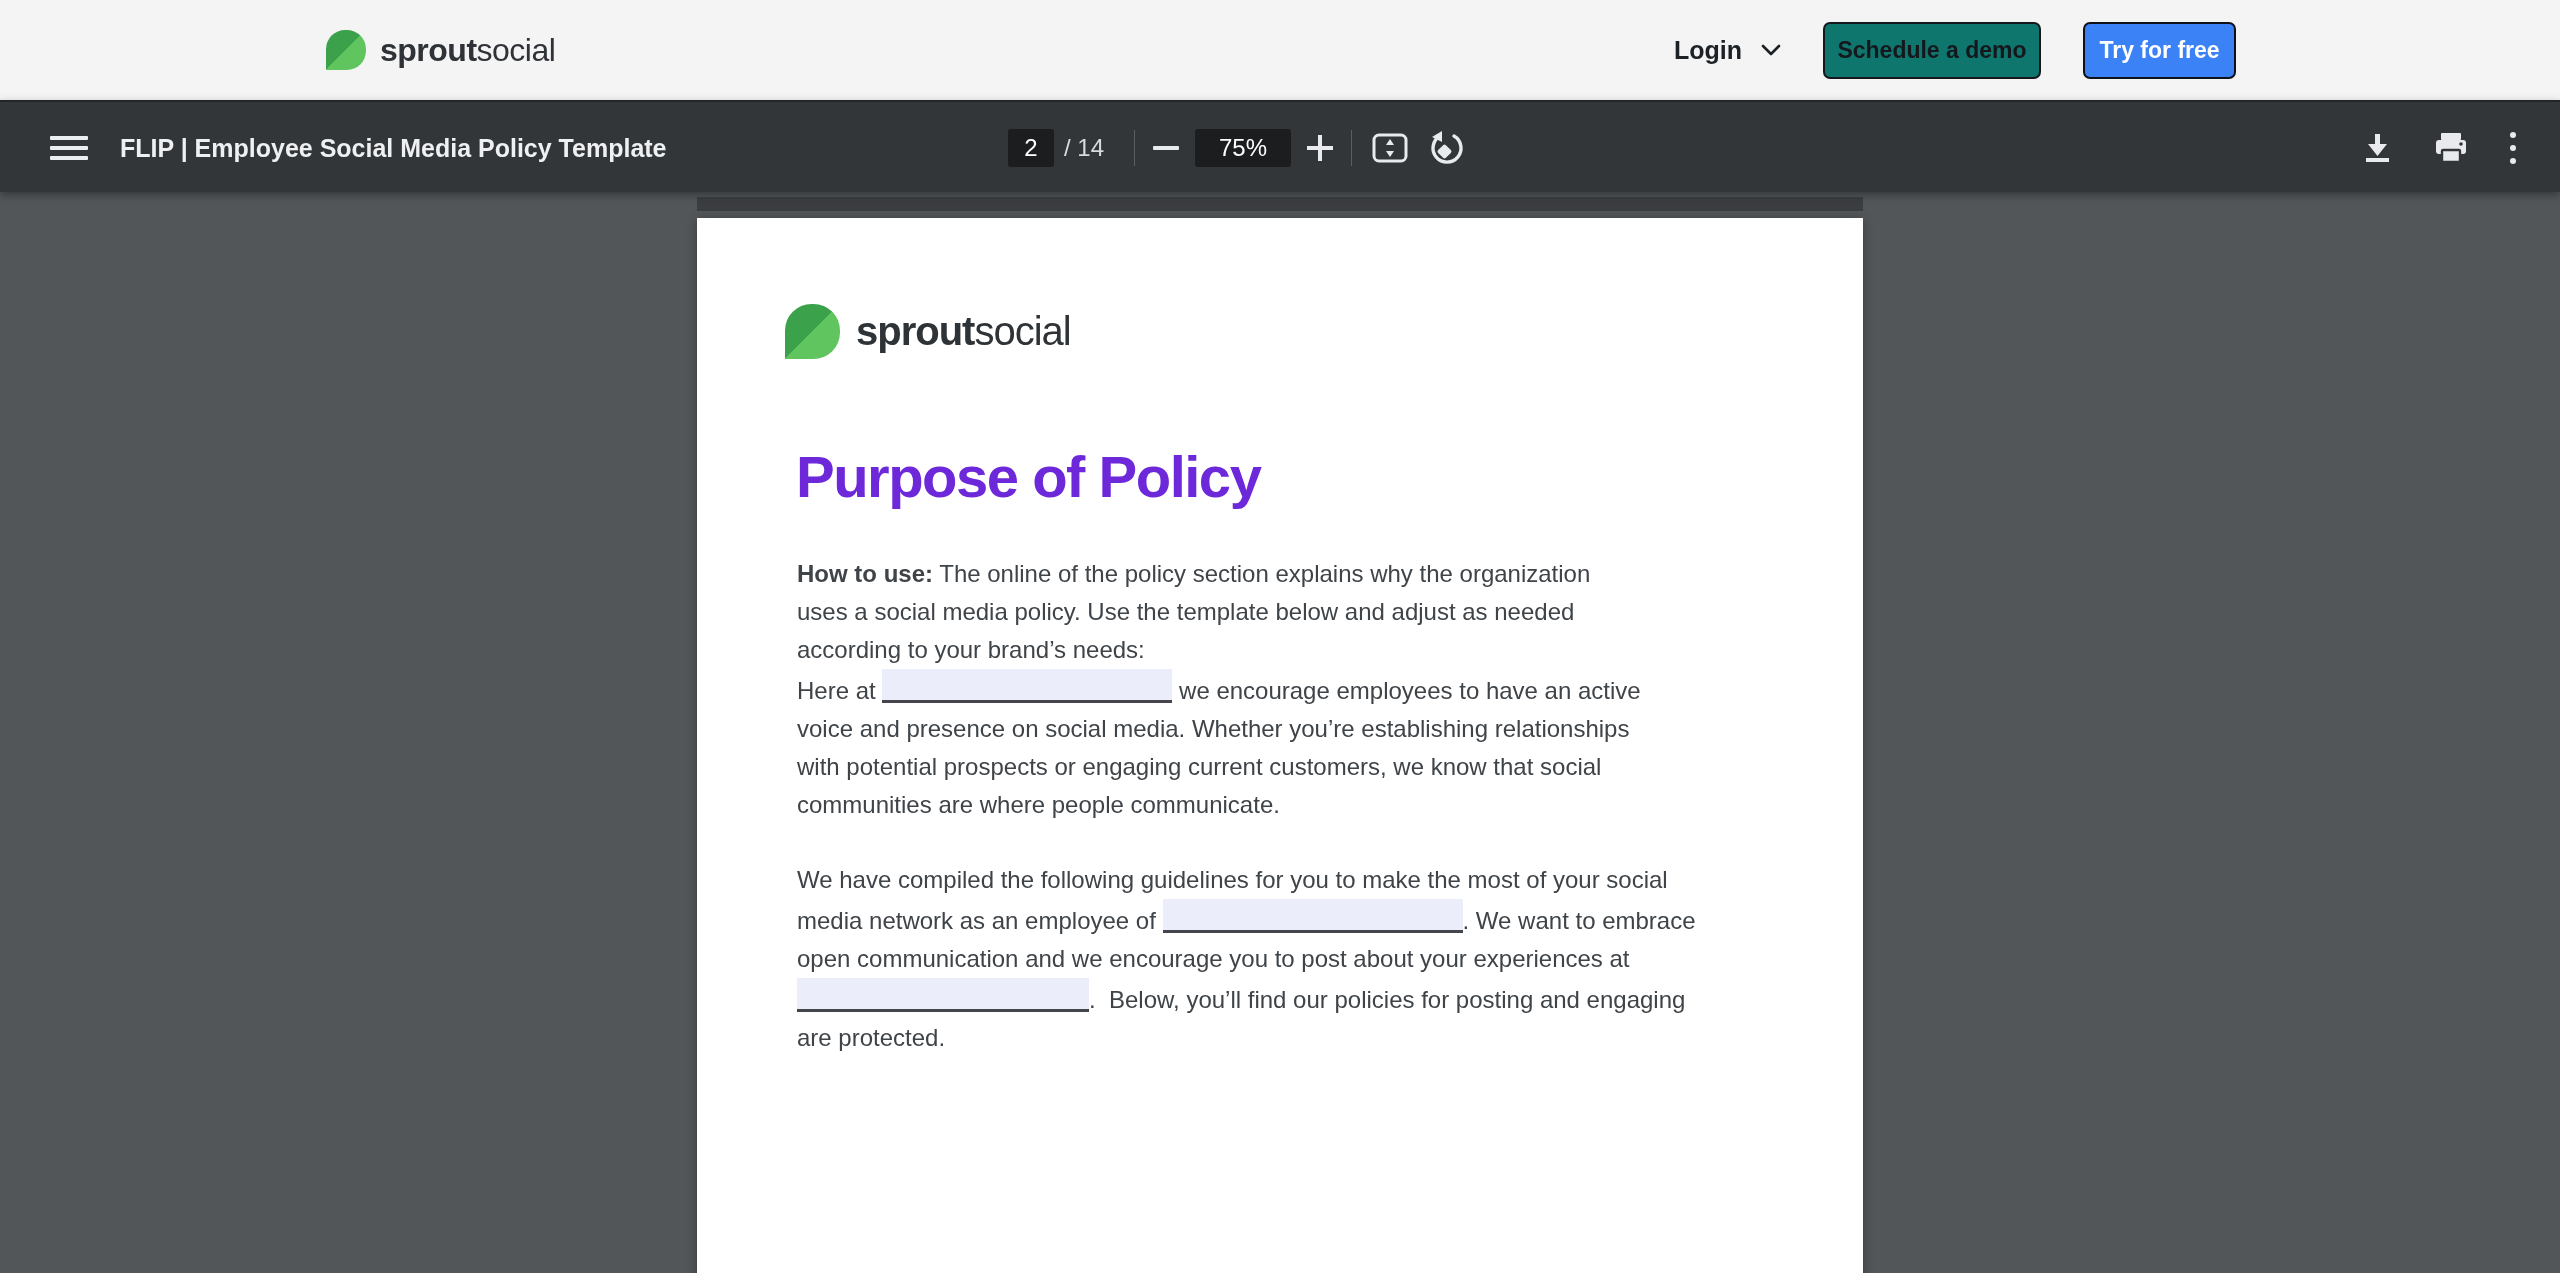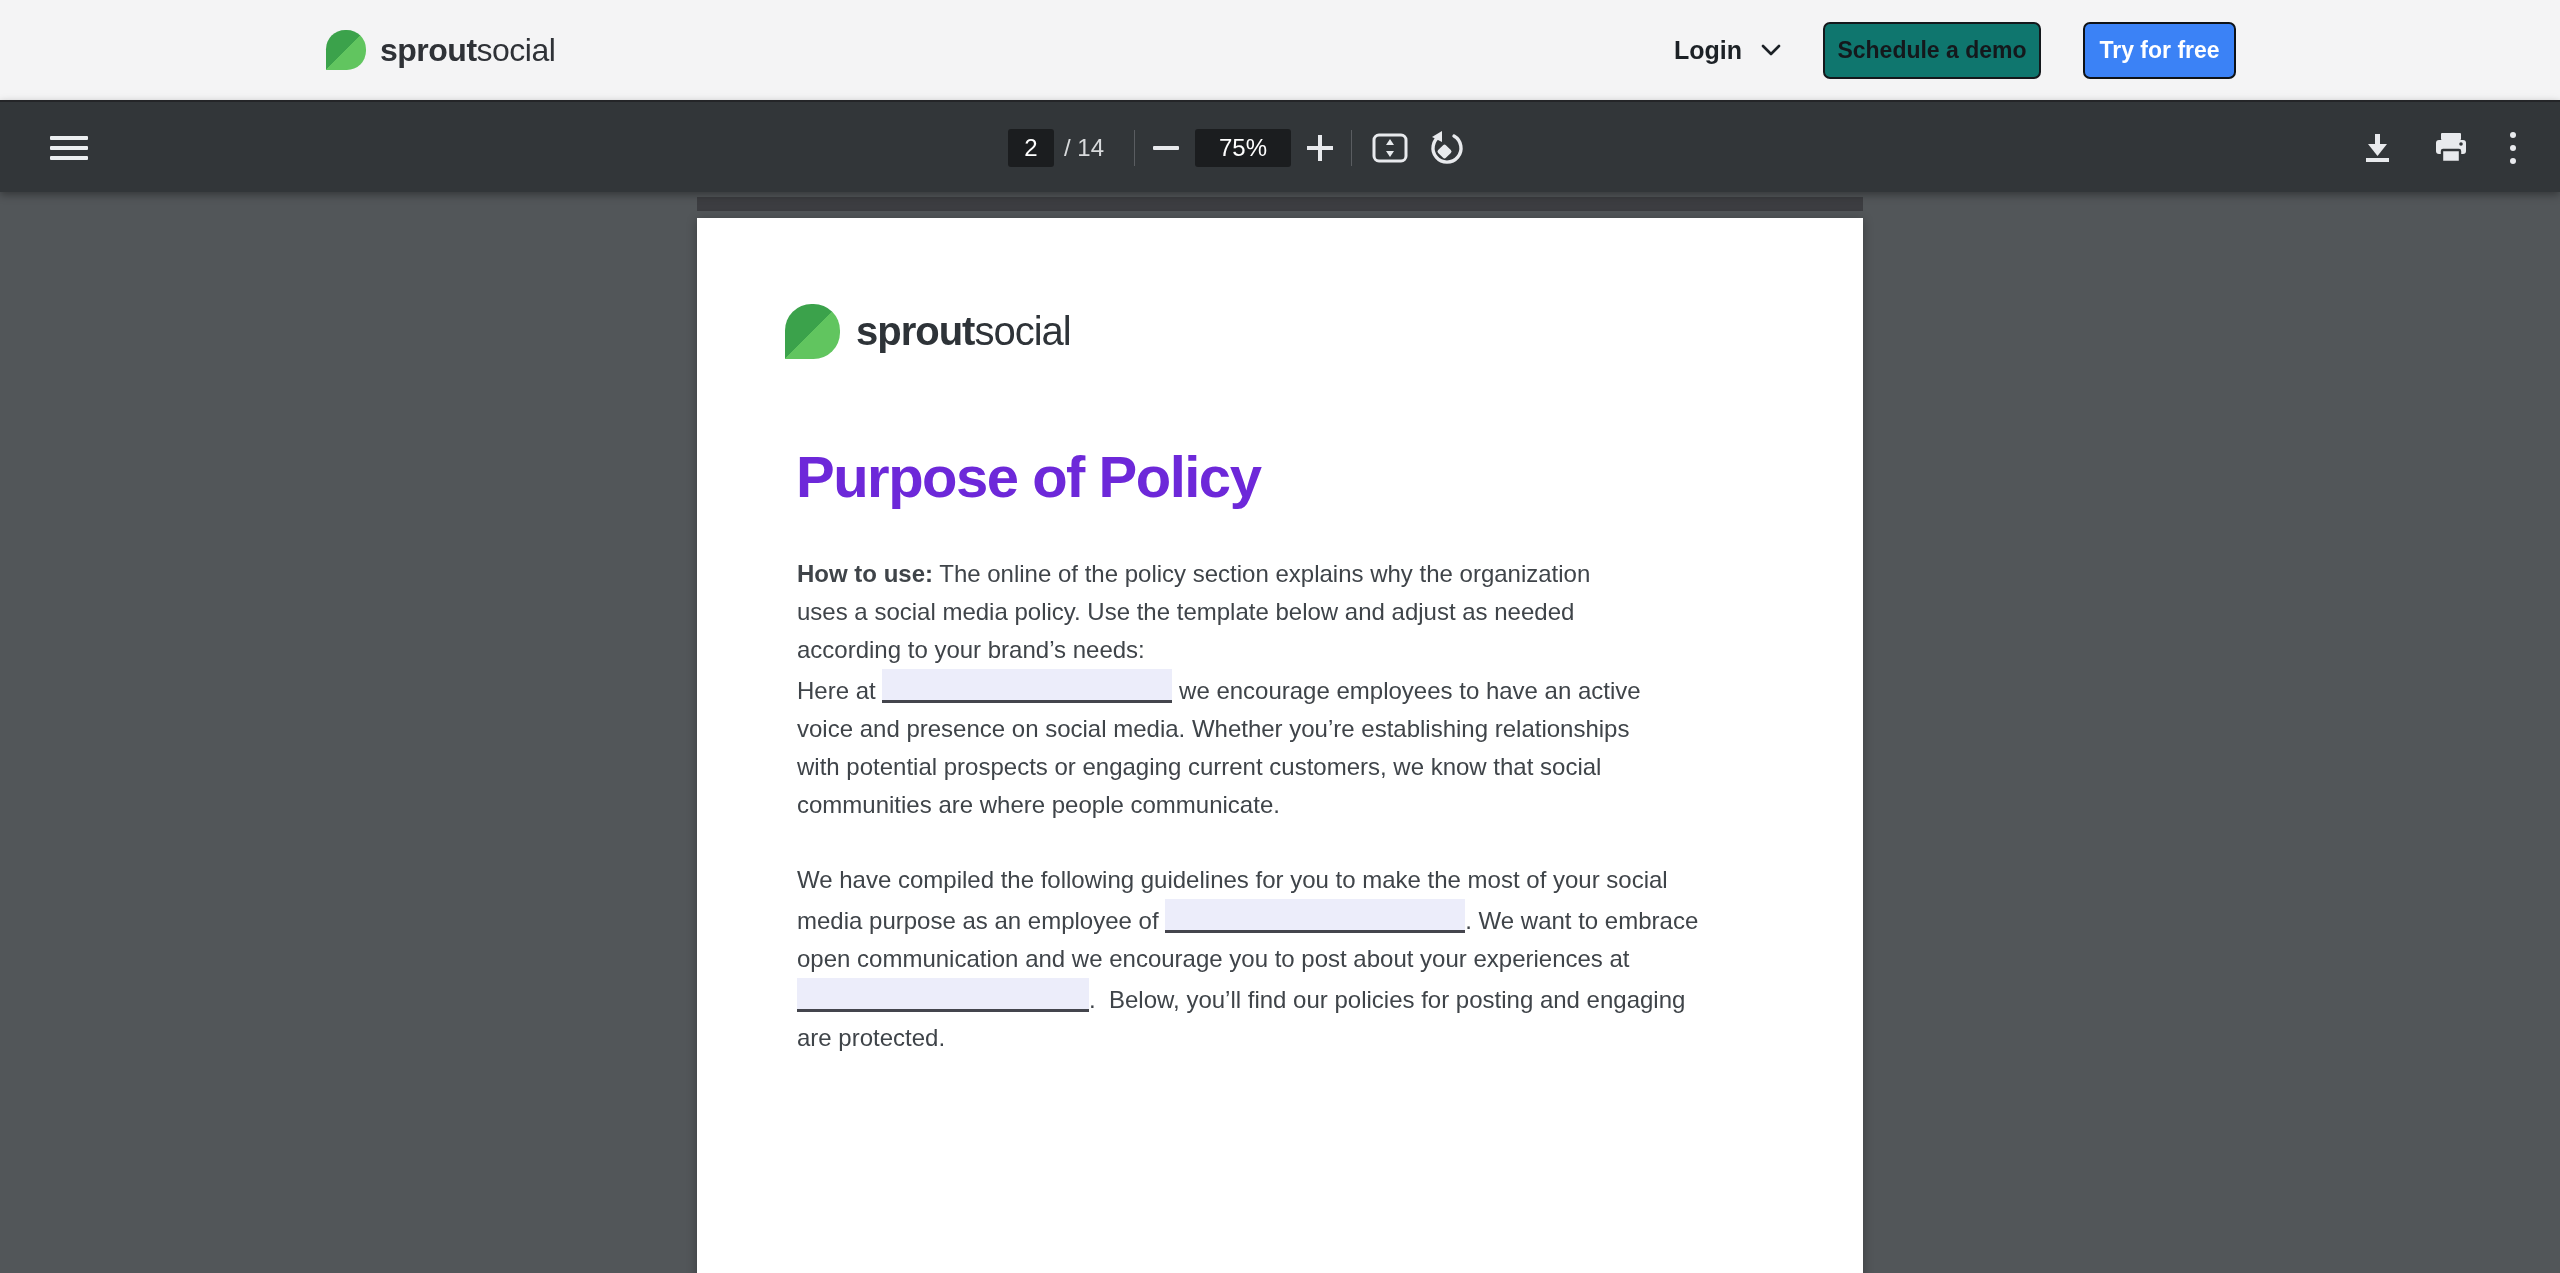"FLIP | Employee Social Media" div.tb-title { html: none -> <div>FLIP | Employee Social Media Policy Template</div> }
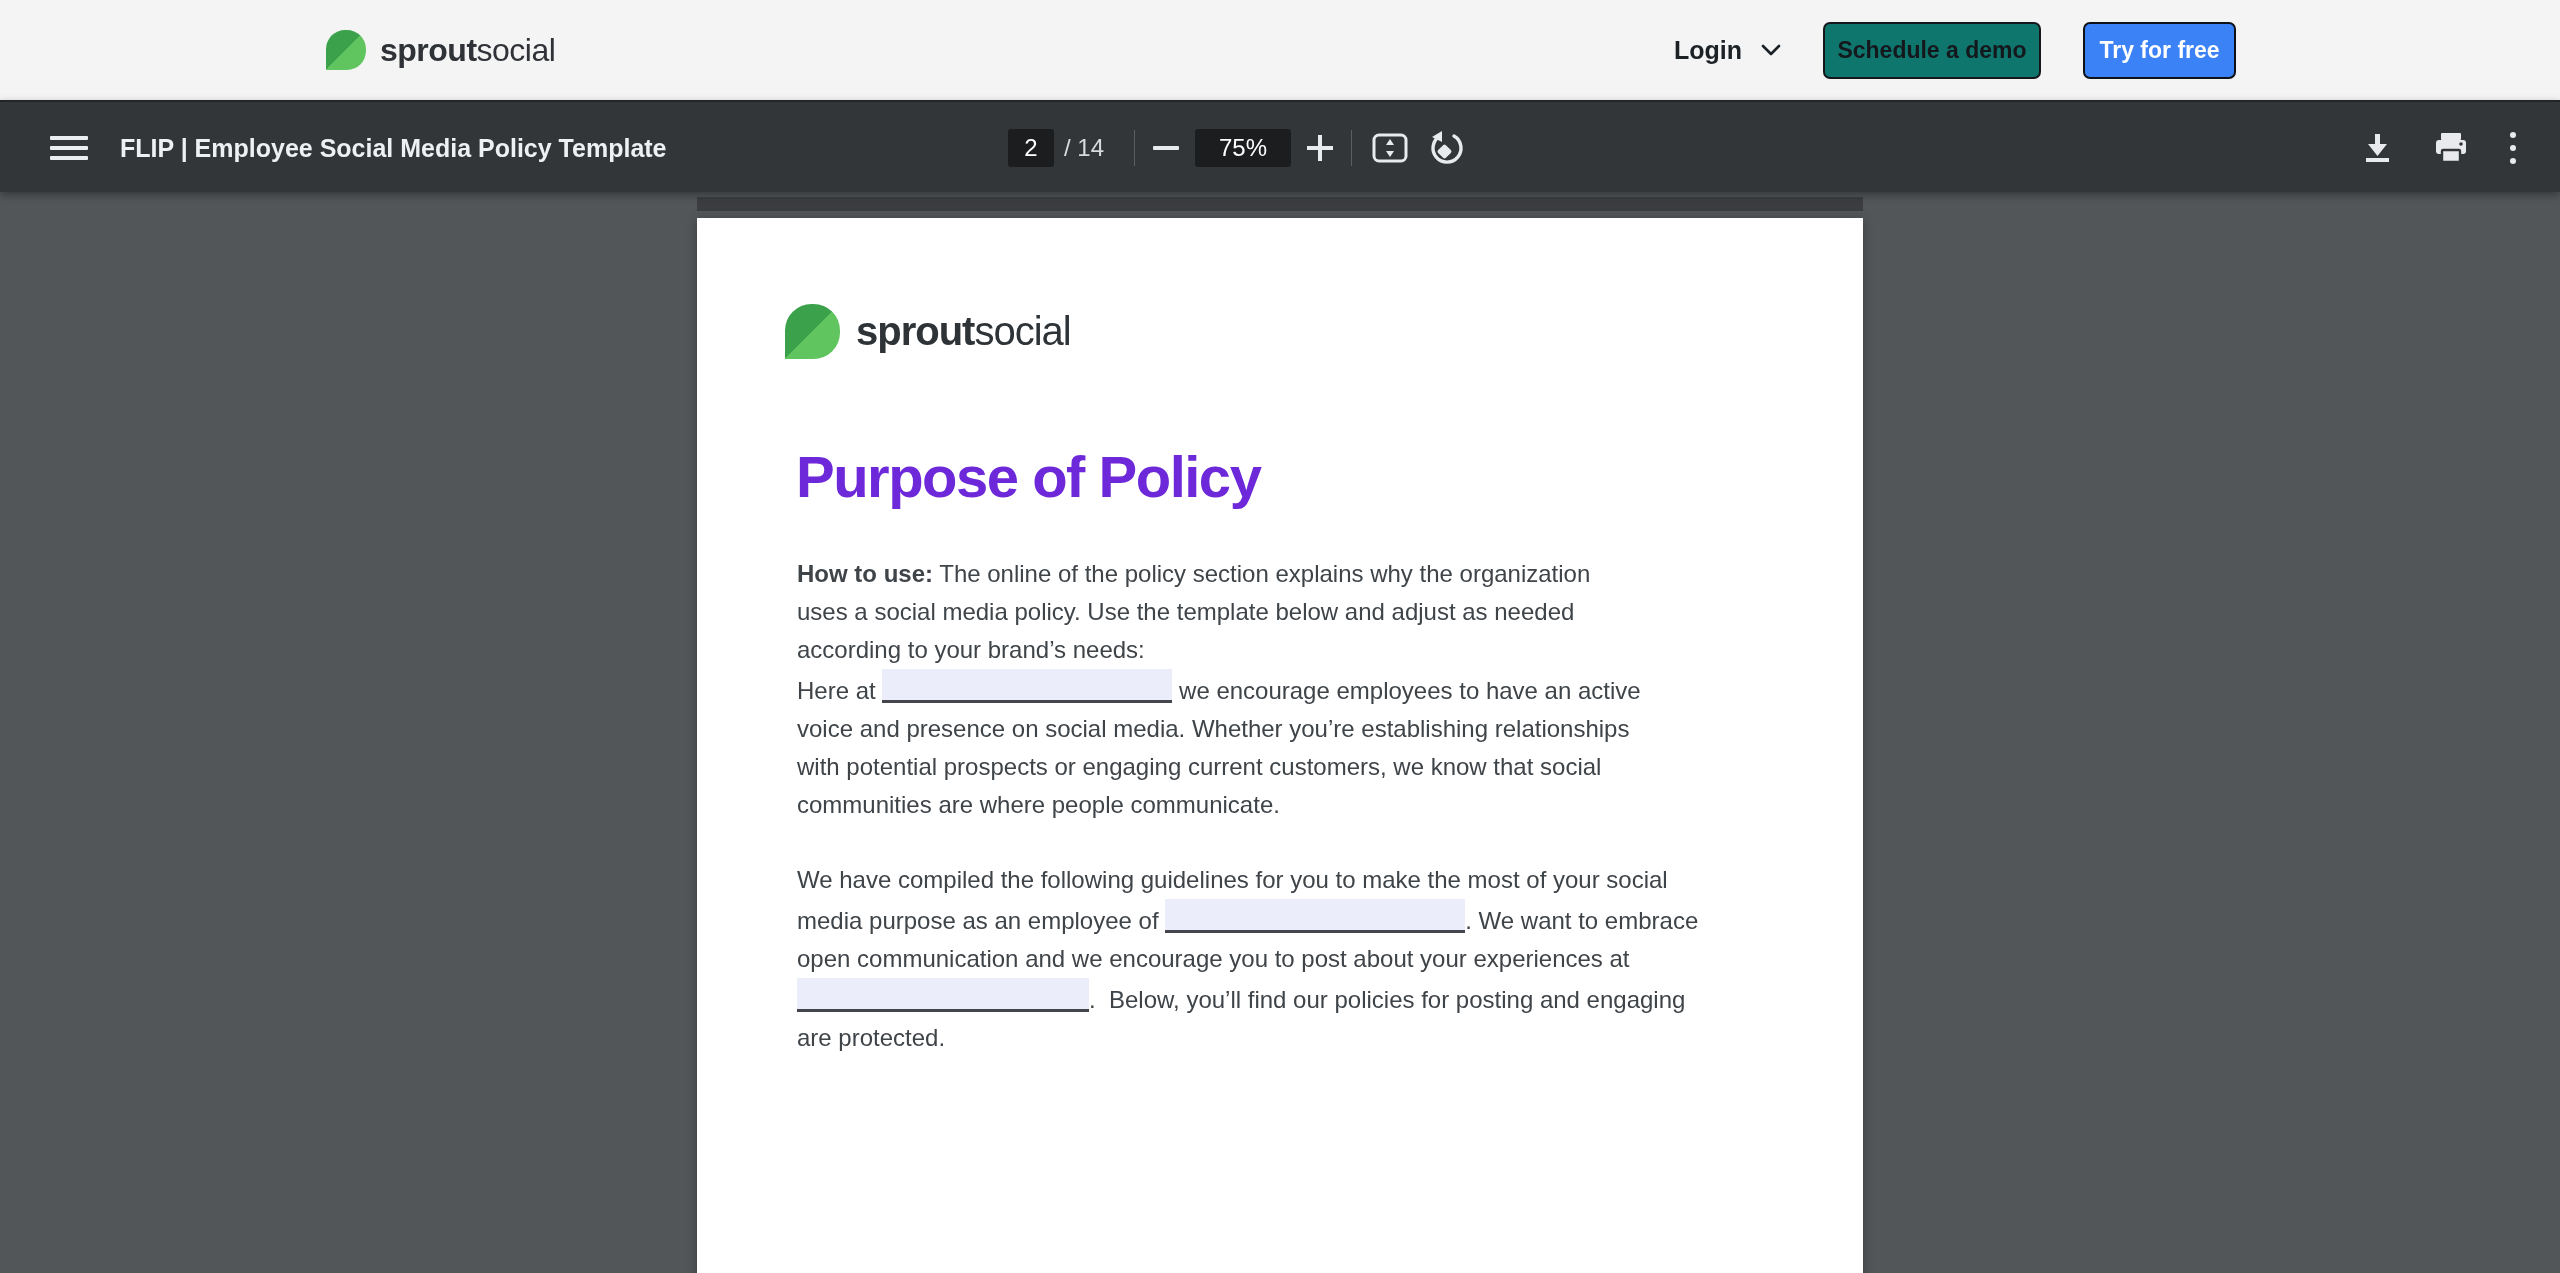"media purpose as an employee" span { text: purpose -> network }
